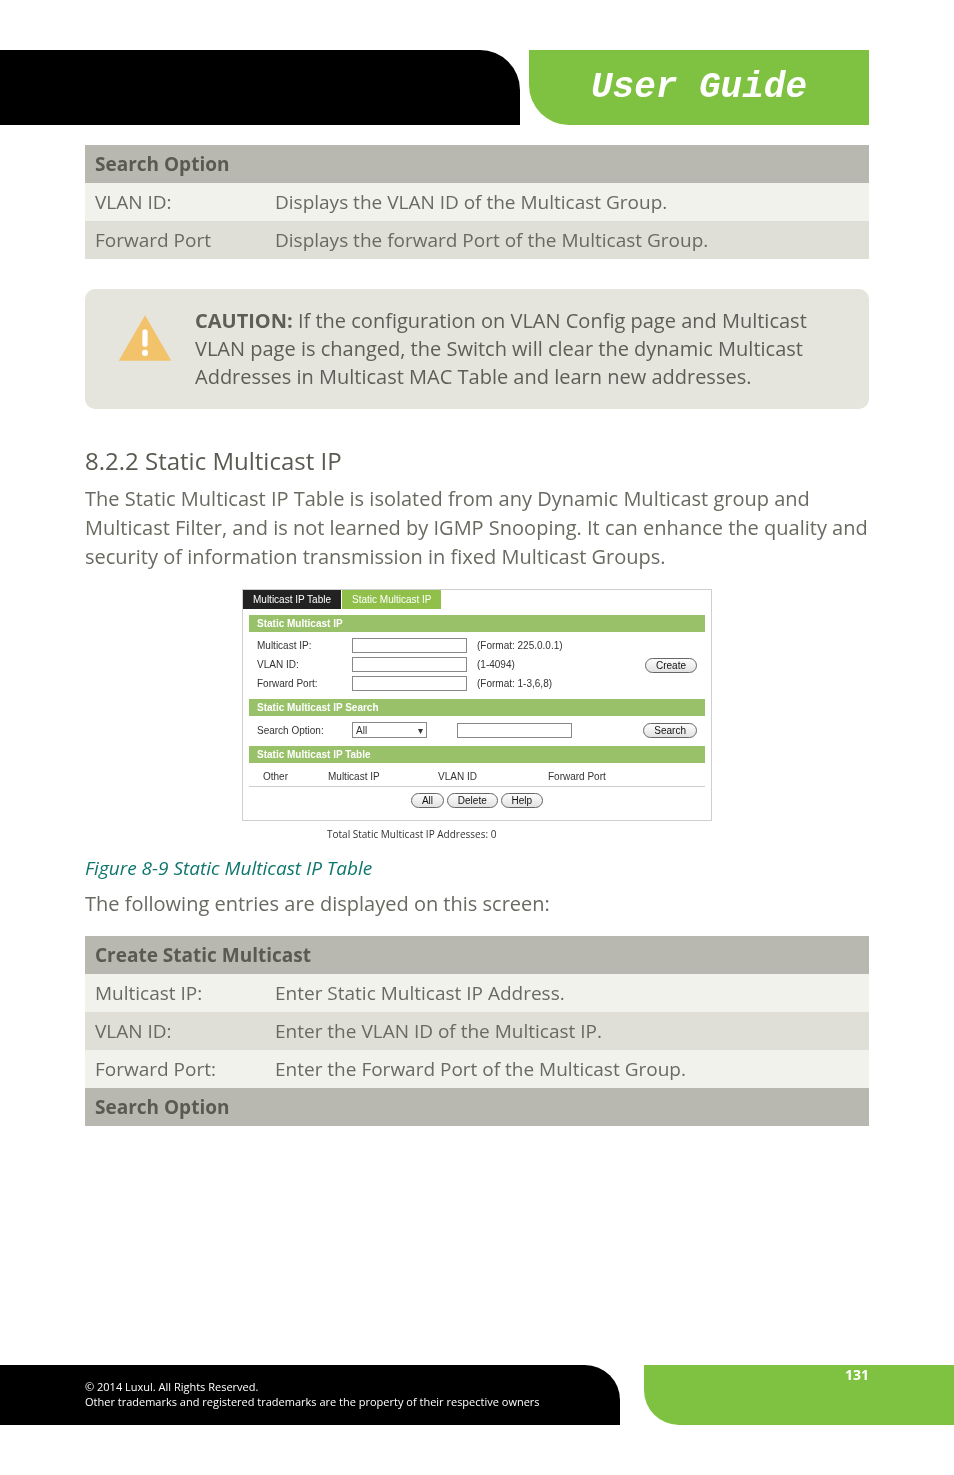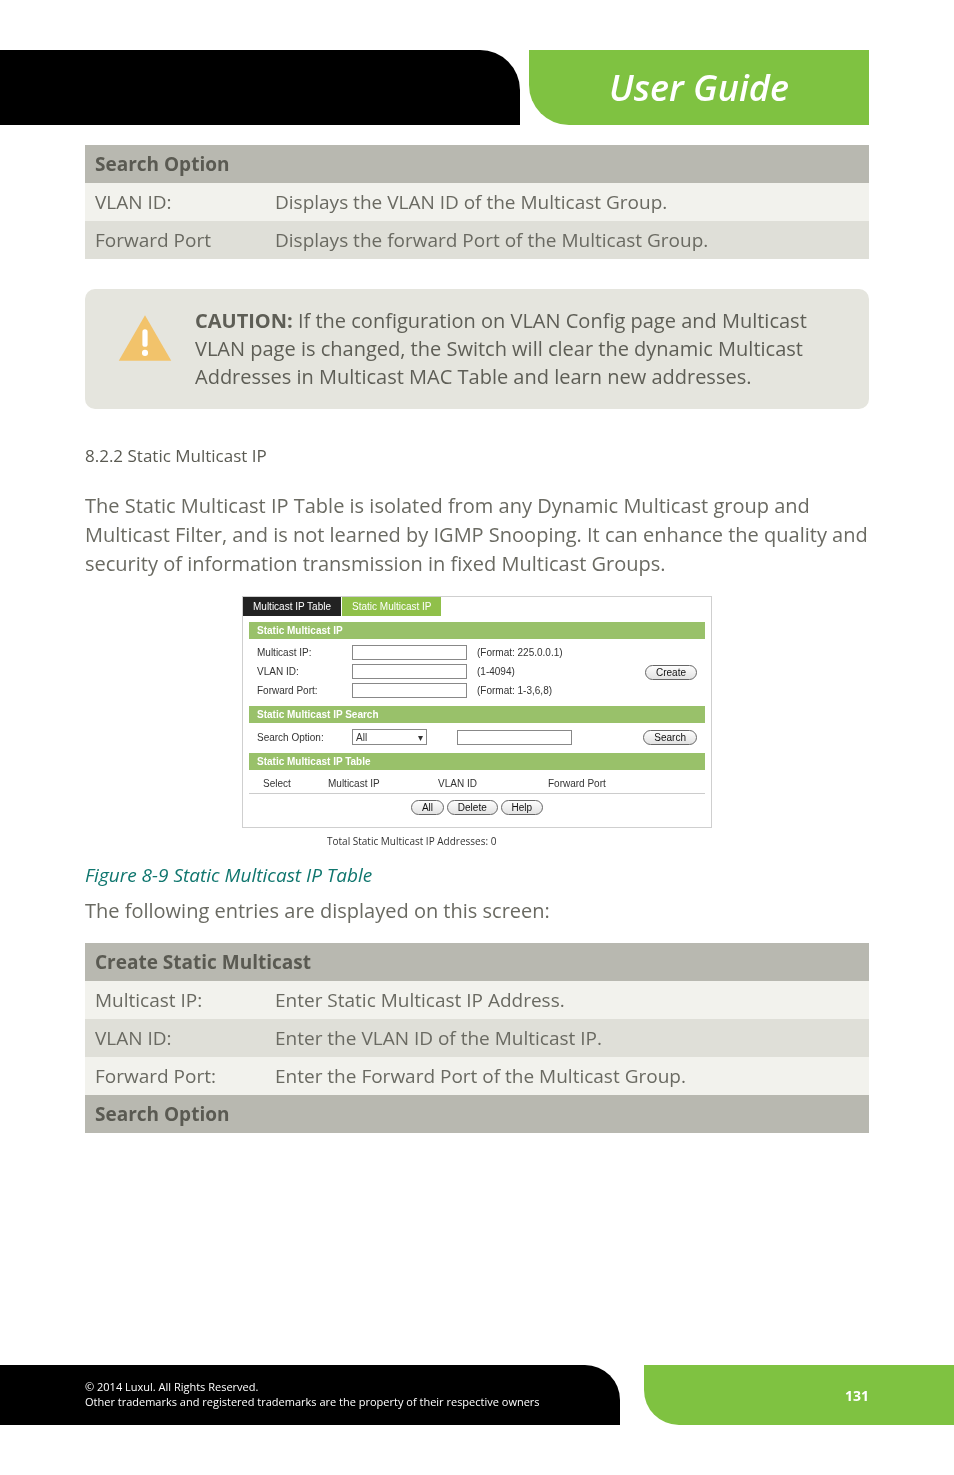"User Guide" .green-band span { font-family: none -> Liberation Mono, monospace }
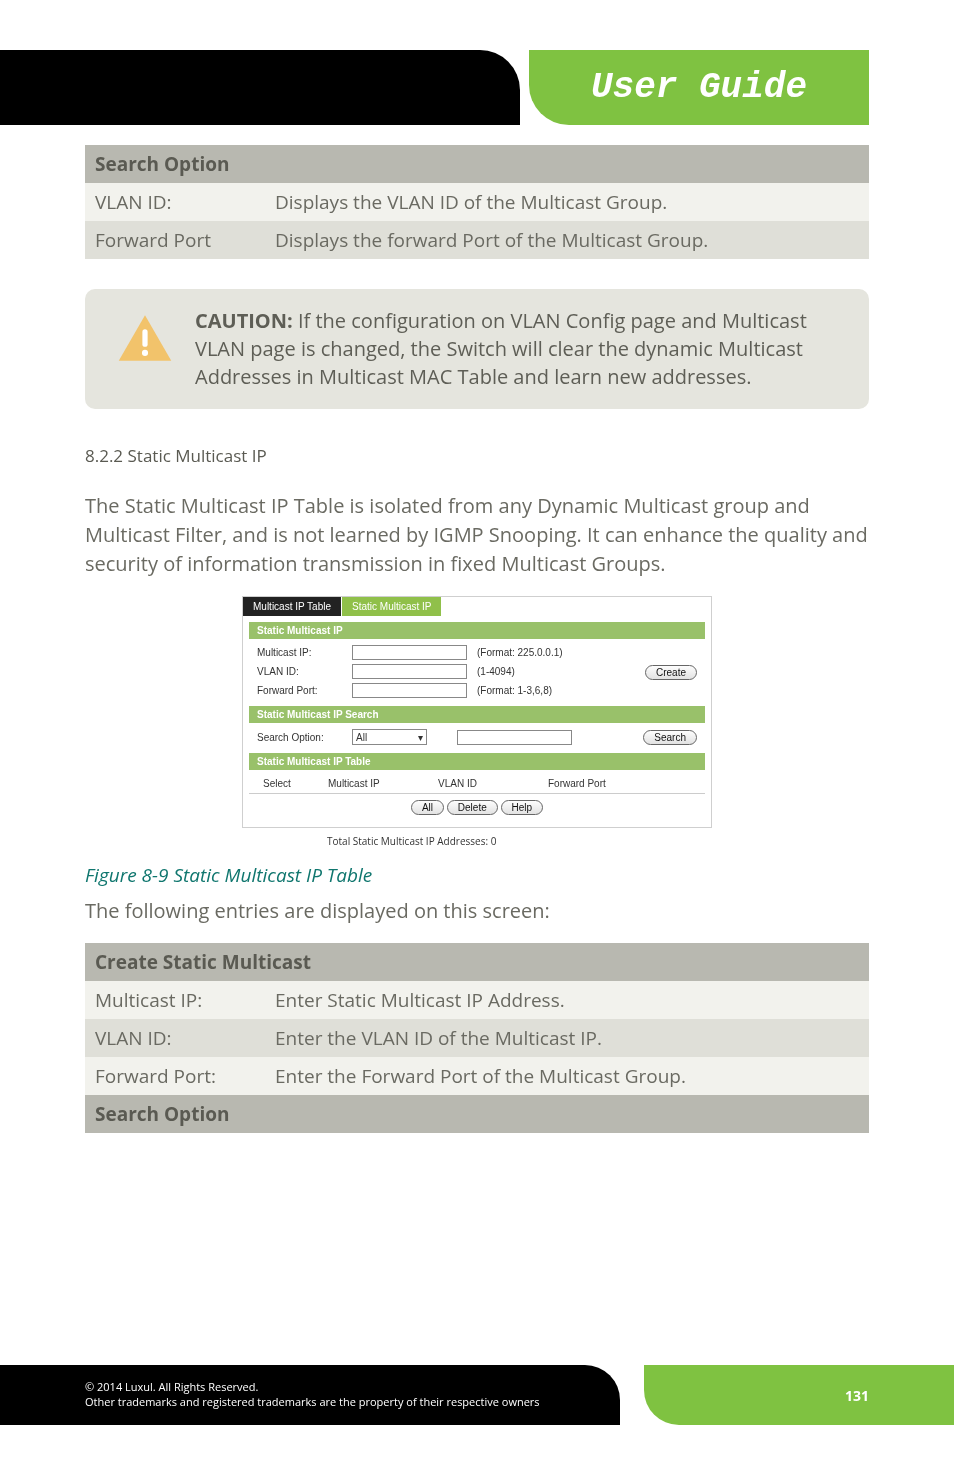"8.2.2 Static Multicast IP" h3.section-head { font-size: 17px -> 24px; margin-bottom: 24px -> 7px }
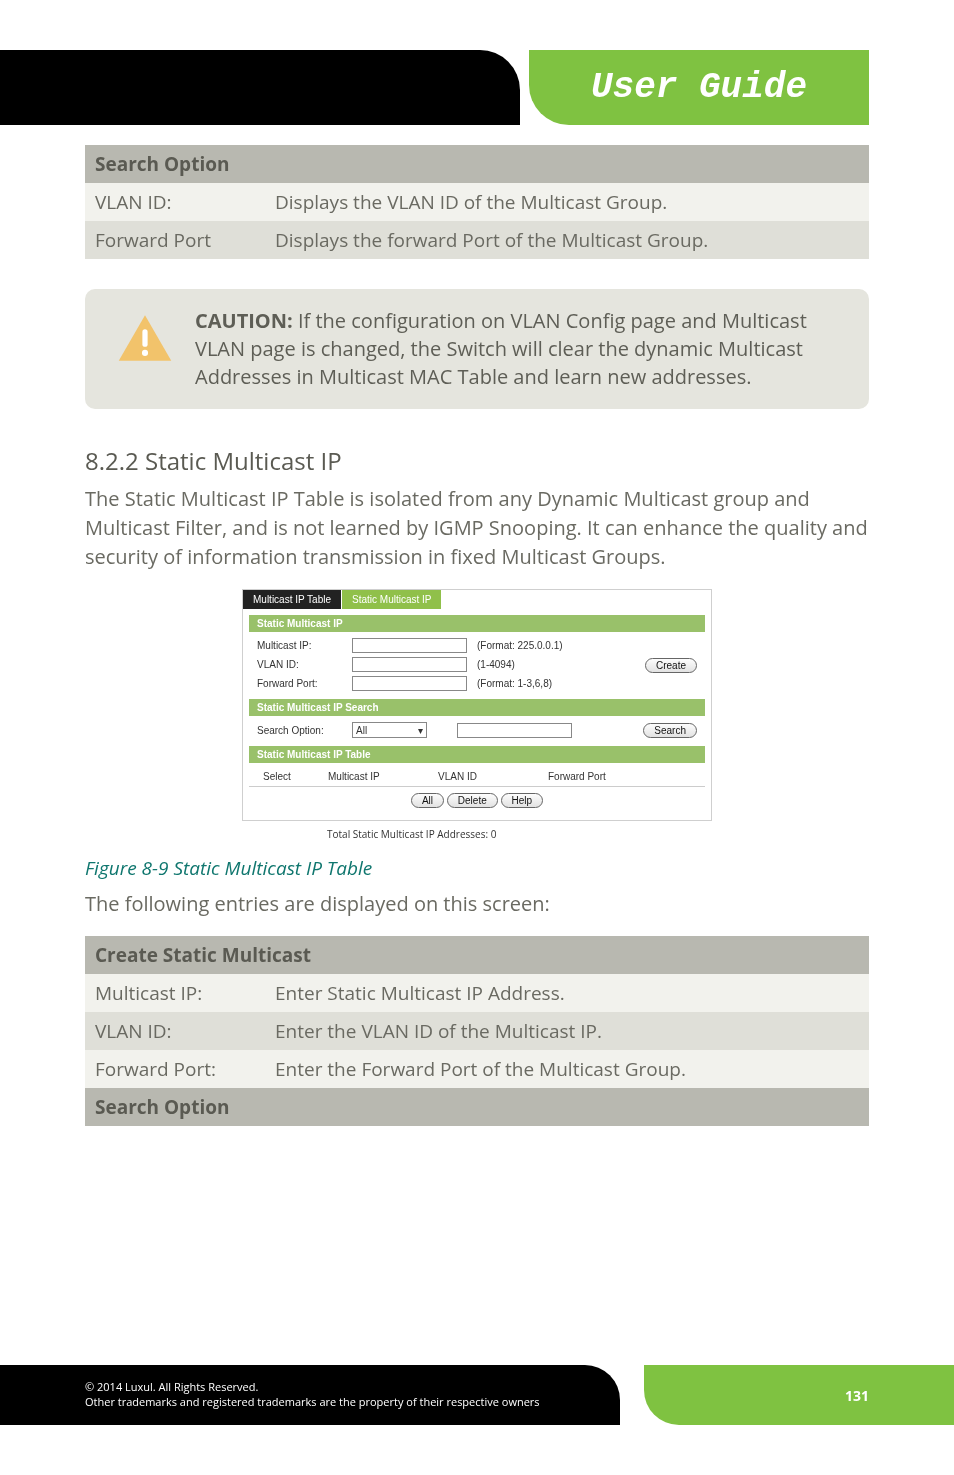"Select" span { text: Select -> Other }
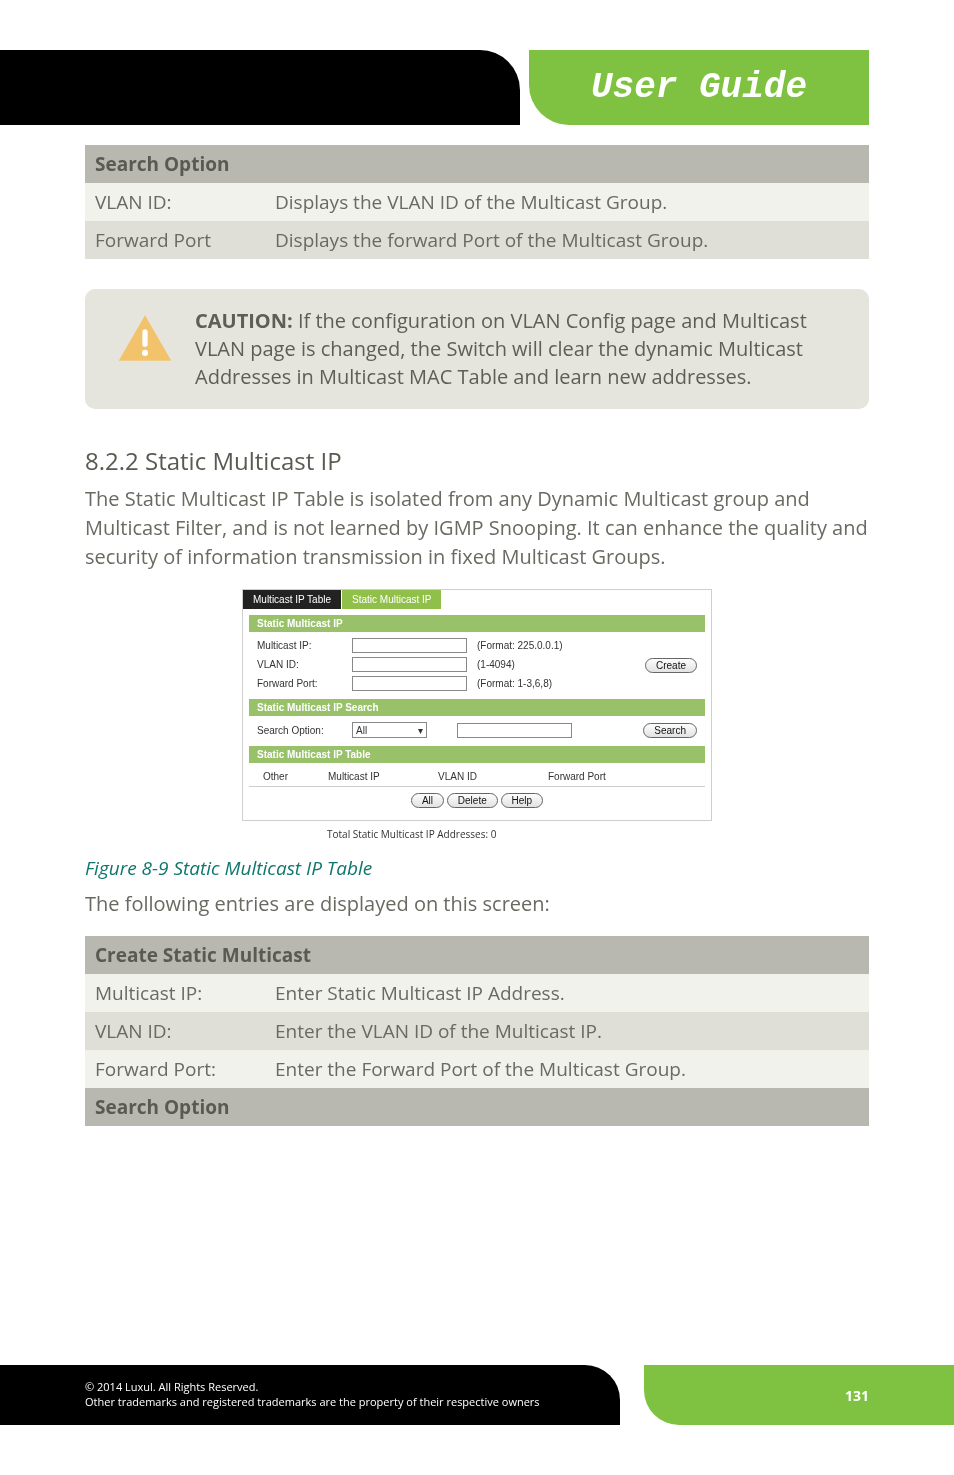"131" .footer-green { align-items: center -> none }
